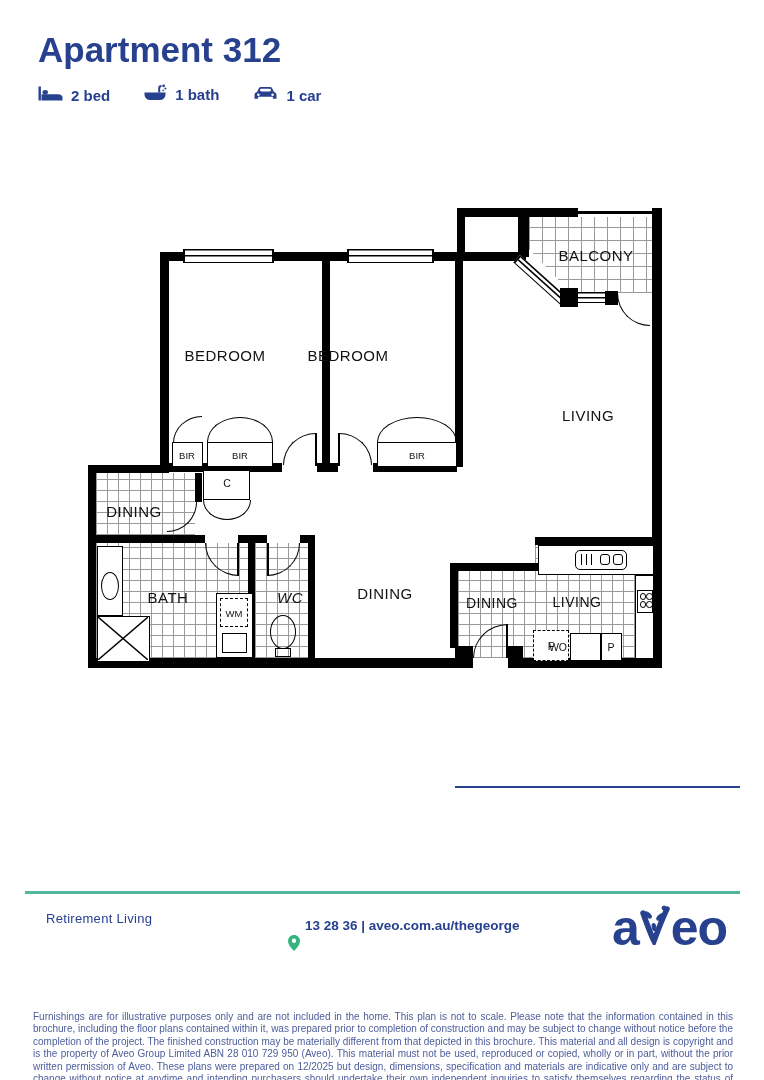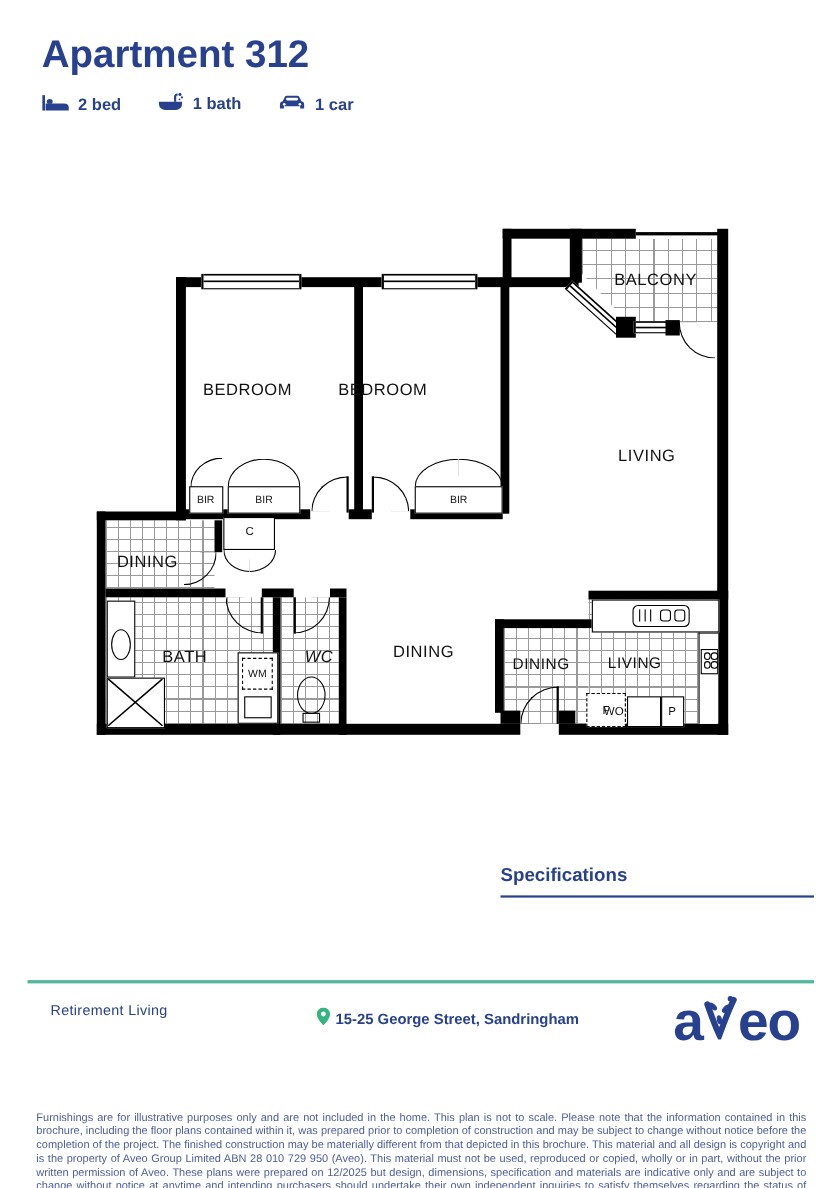"Specifications" h3 { html: <h3>Specifications</h3> -> none }
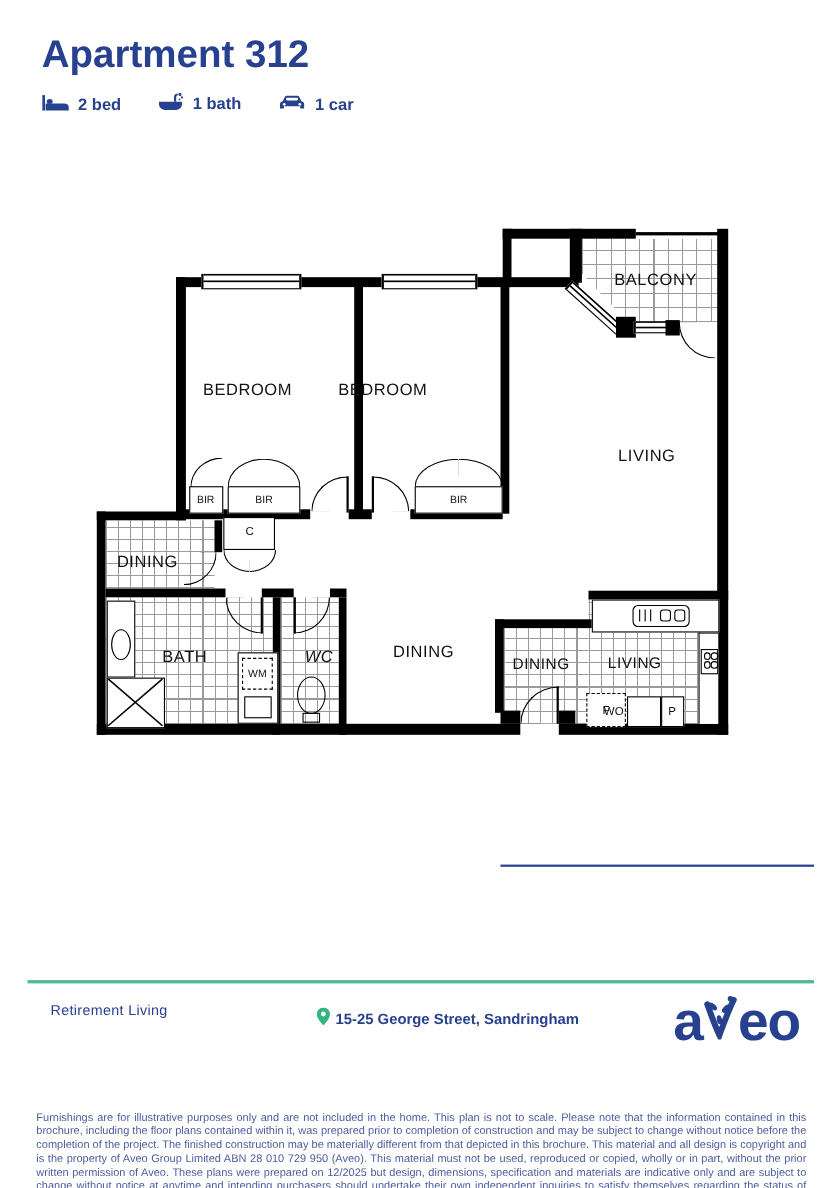"13 28 36 | aveo.com.au/thegeorge" div.l1 { html: none -> <div>13 28 36 | aveo.com.au/thegeorge</div> }
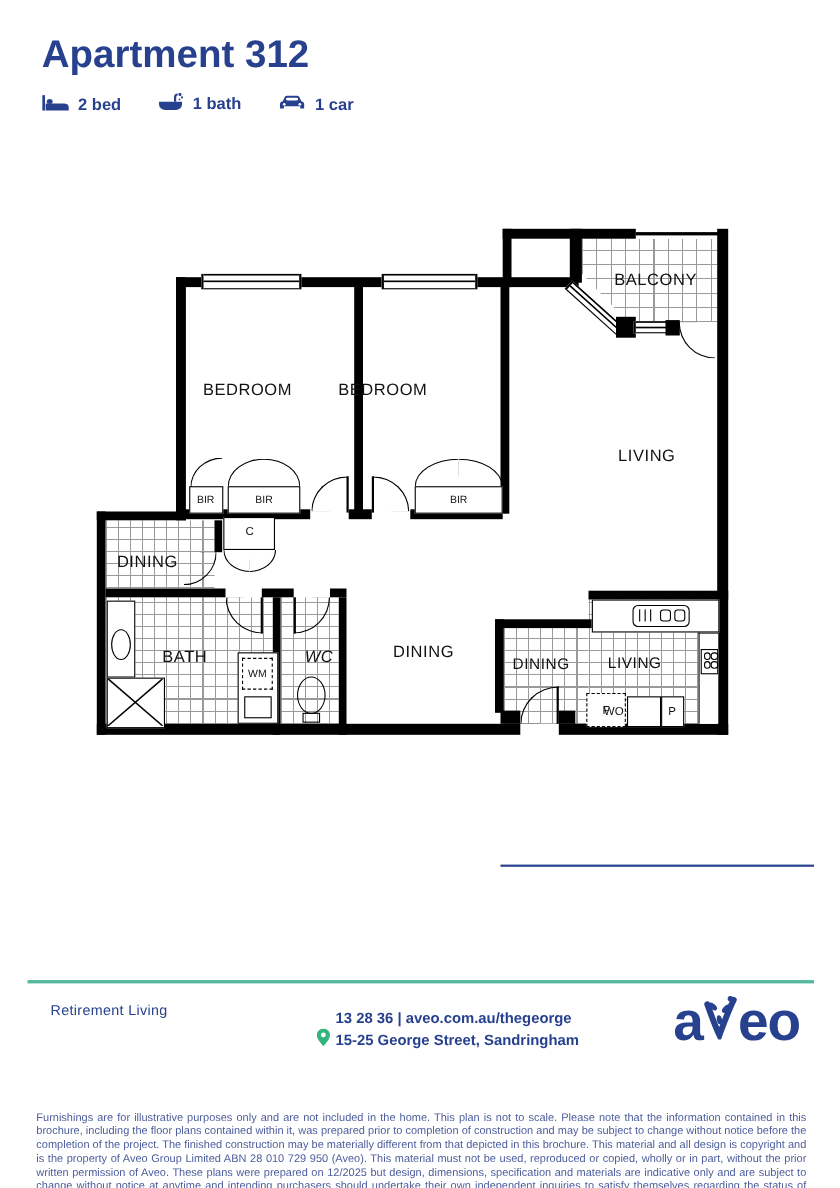"15-25 George Street, Sandringham" span { html: <span>15-25 George Street, Sandringham</span> -> none }
